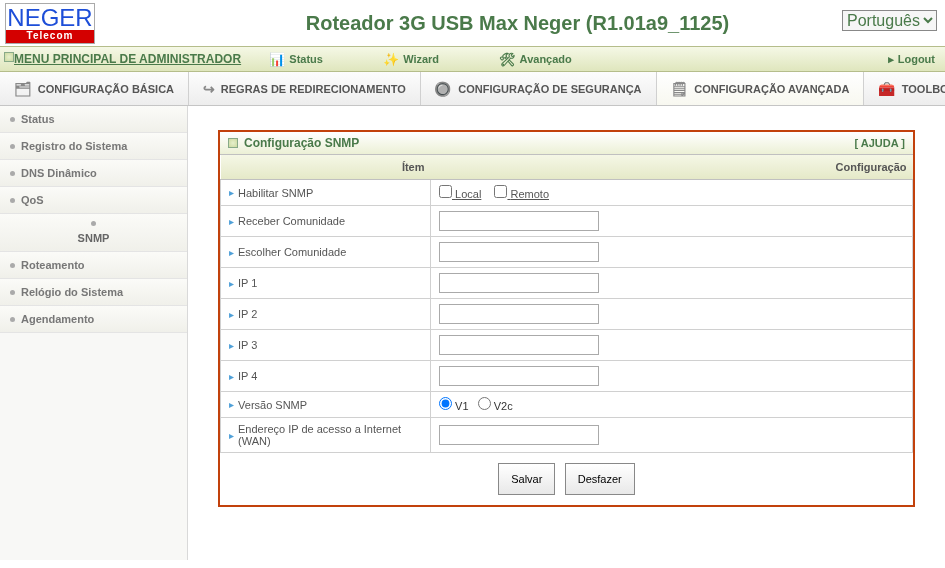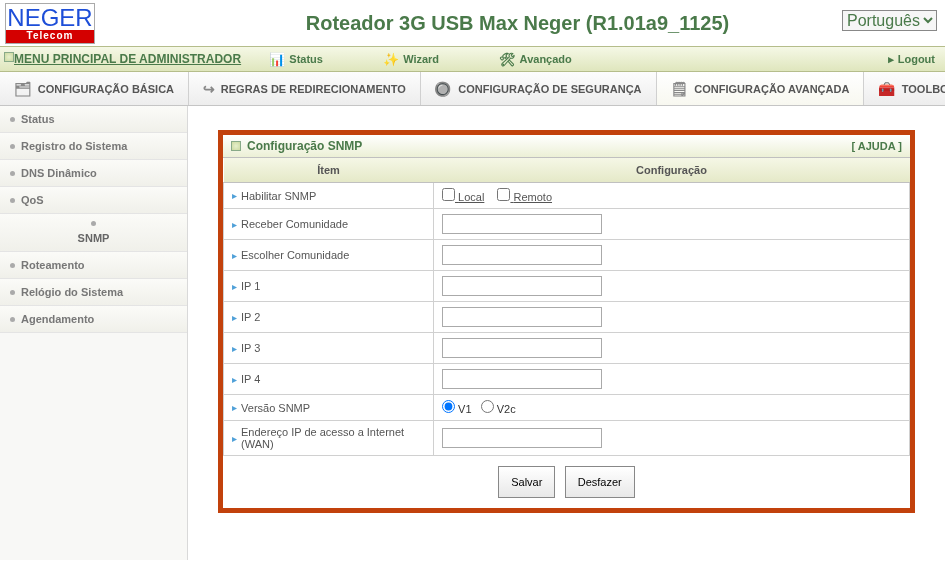"Configuração SNMP" .panel { border: 5px solid #c2410c -> 2px solid #c2410c }
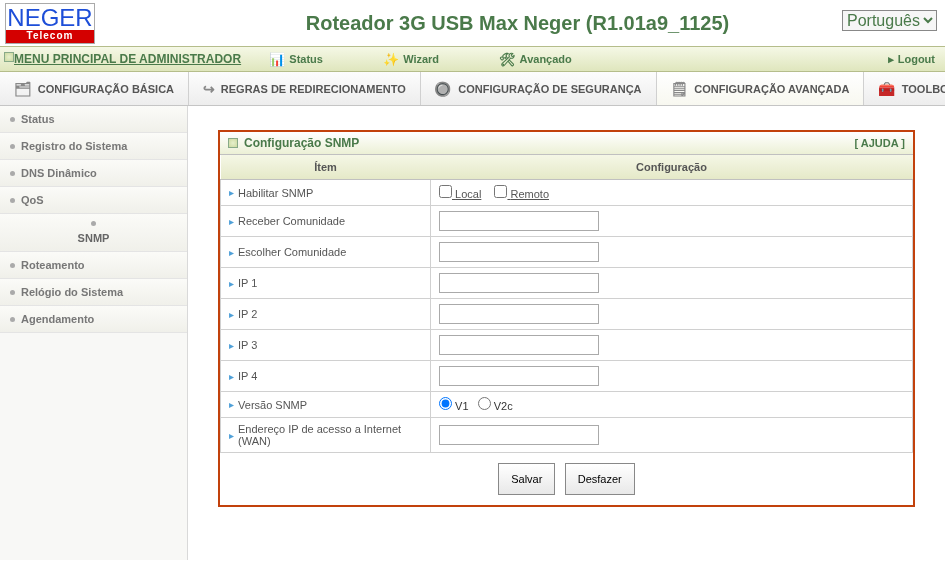"Ítem" table.form th { text-align: center -> right }
